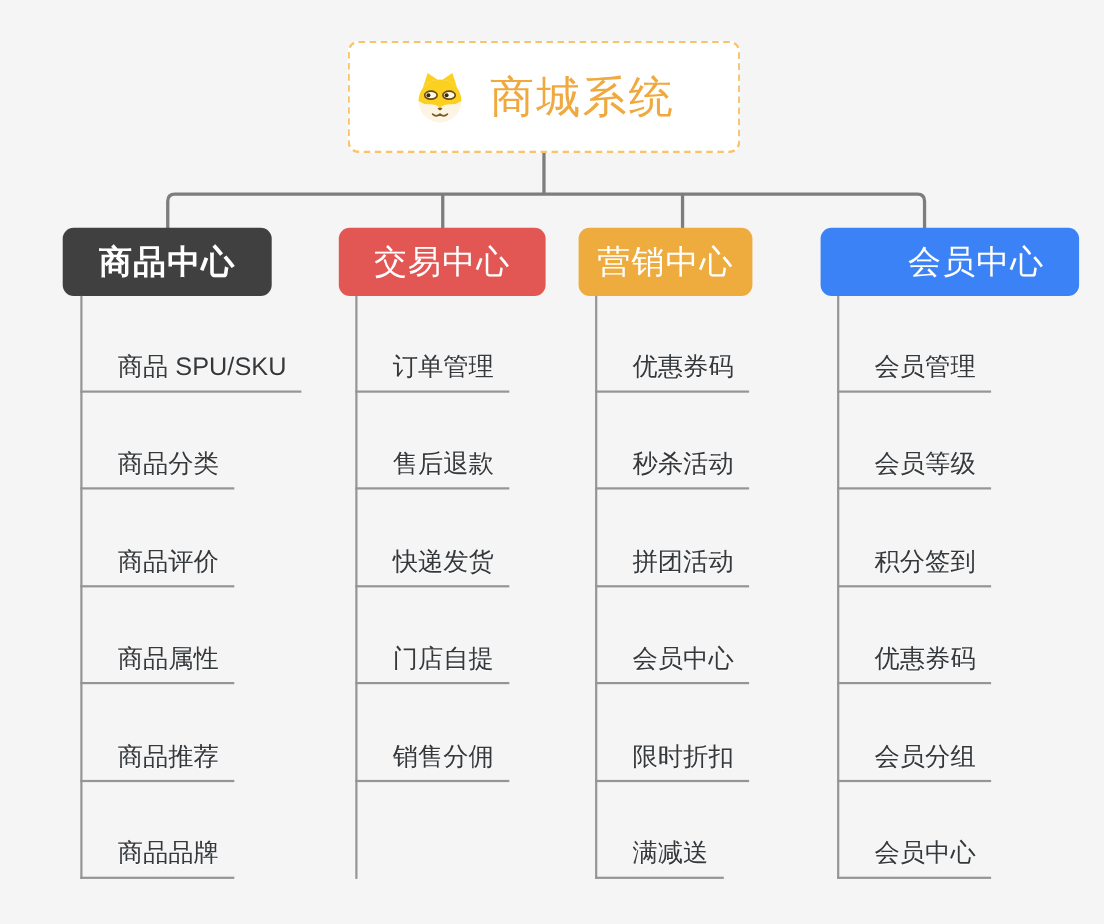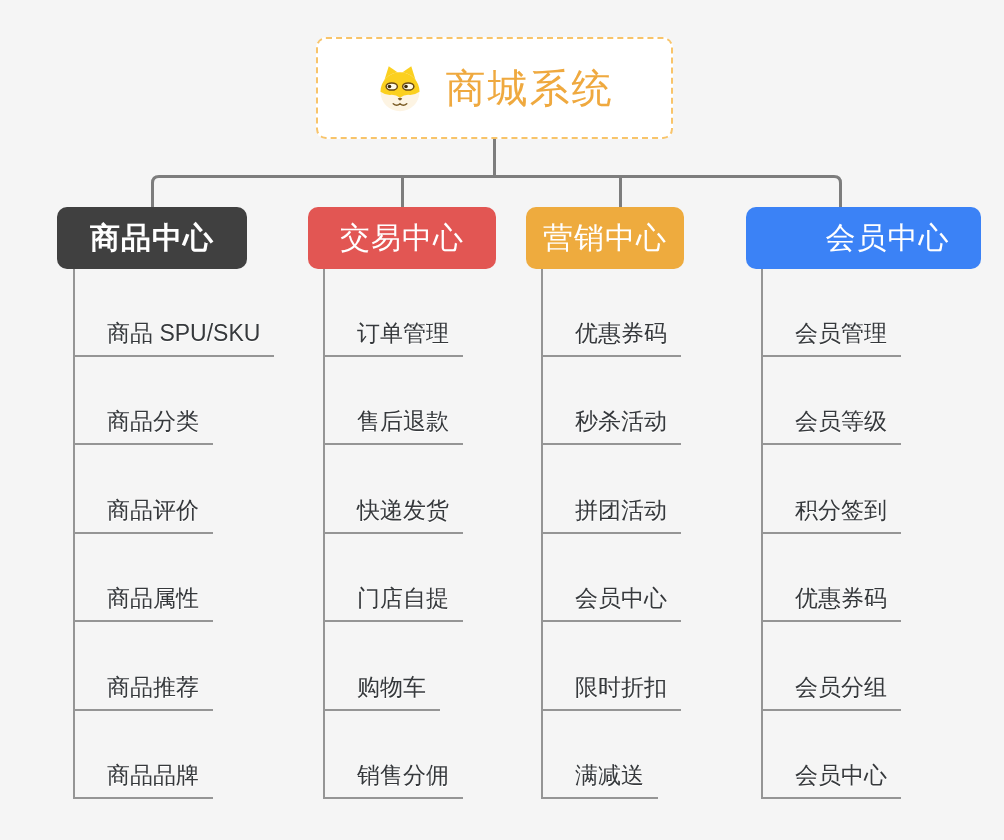"购物车" div.leaf-cell { html: <div> <span>购物车</span> </div> -> none }
